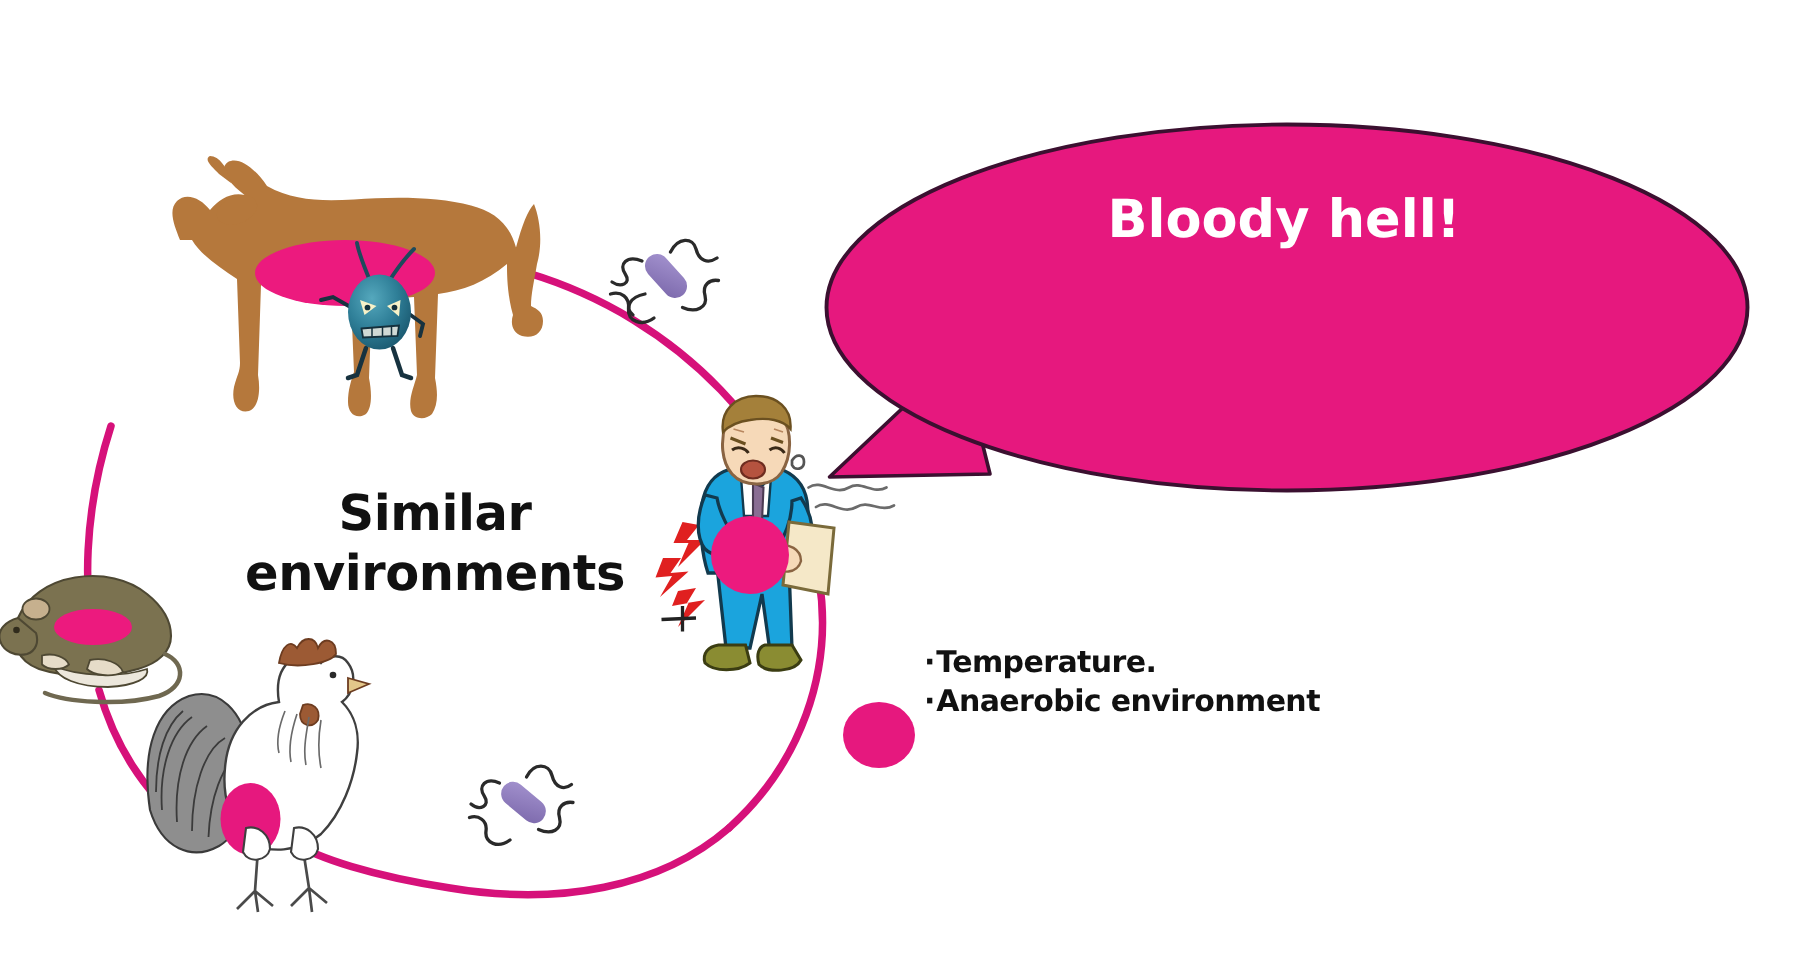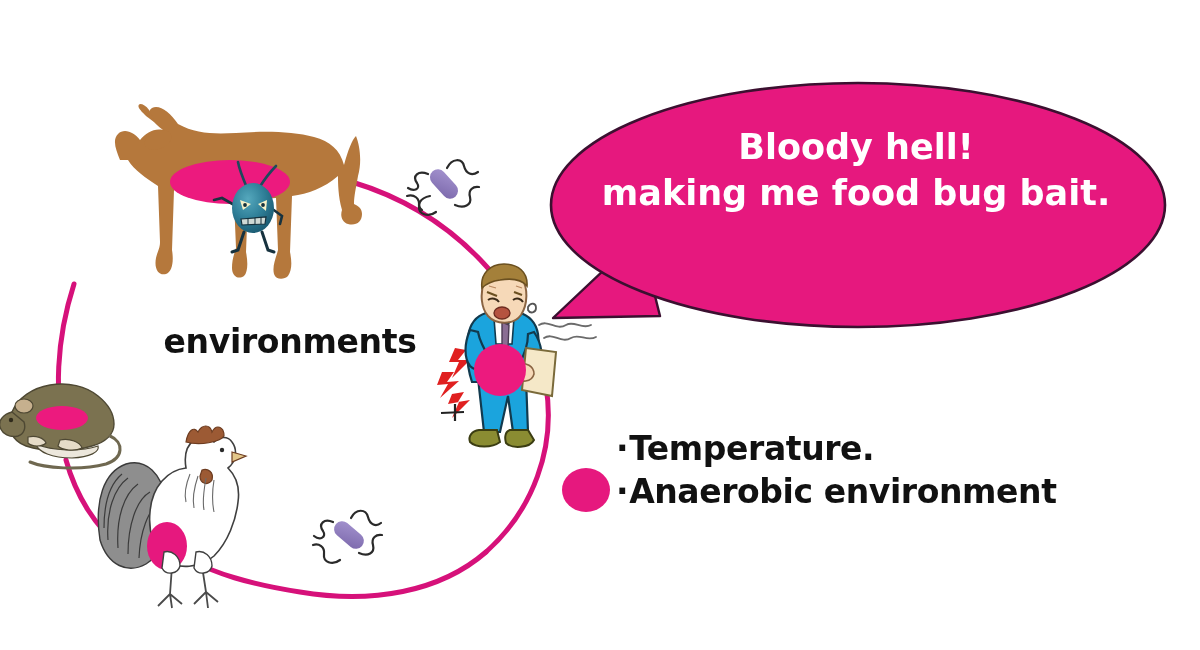"making me food bug bait." span.bub-line { html: <span>making me food bug bait.</span> -> none }
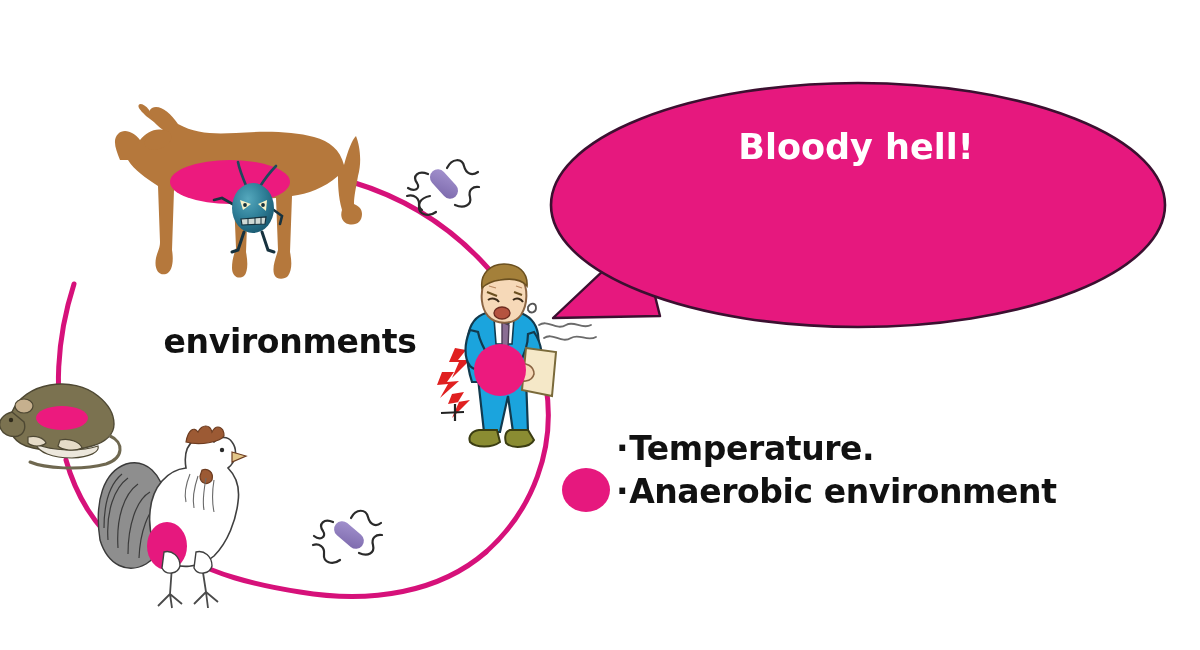"Similar" span.cap-line { html: none -> <span>Similar</span> }
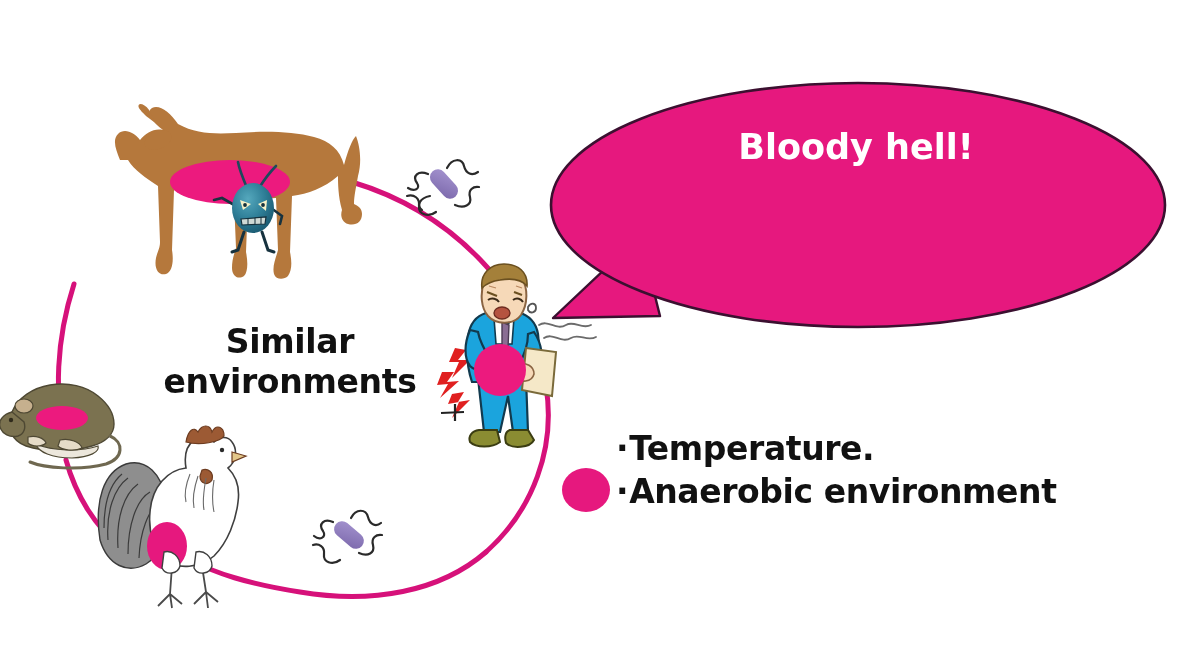"·Temperature." #factor-list { font-size: 33px -> 20px }
